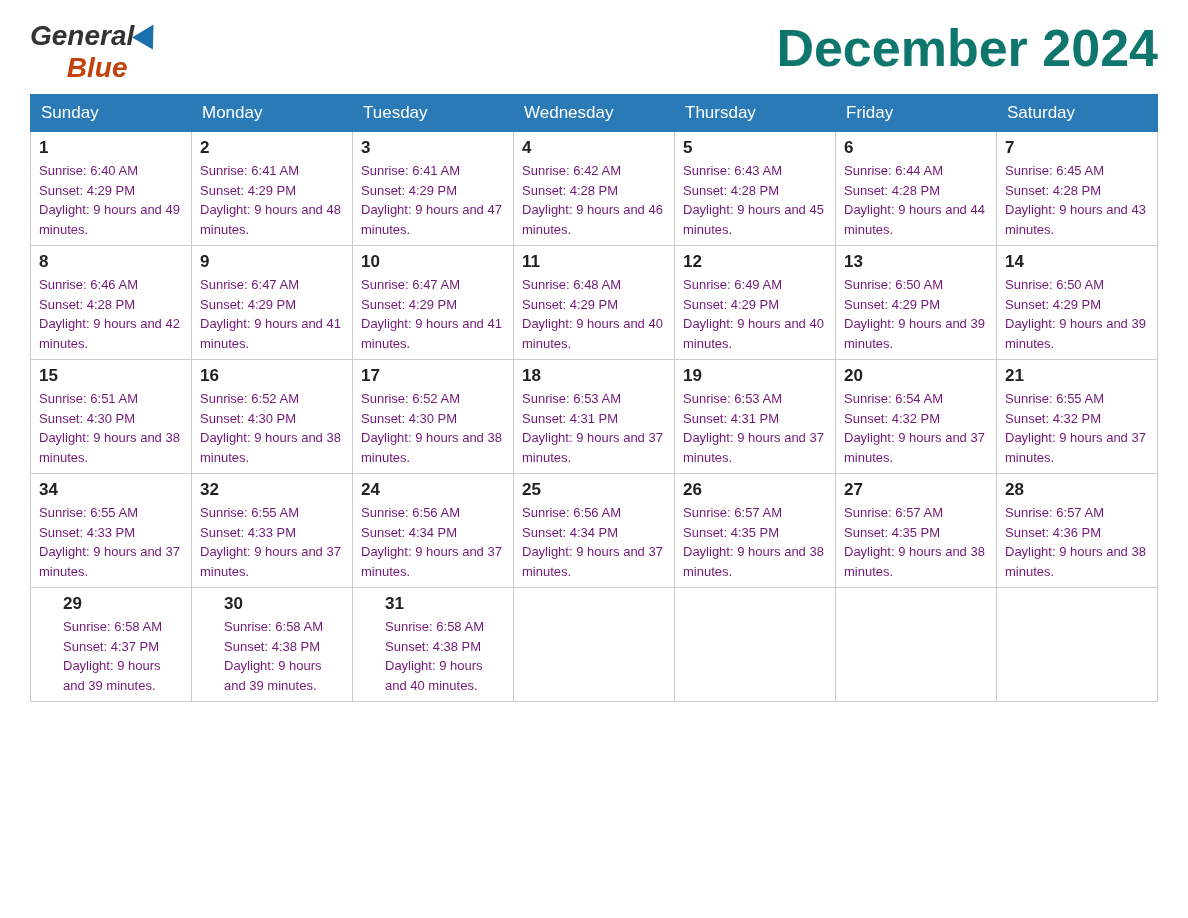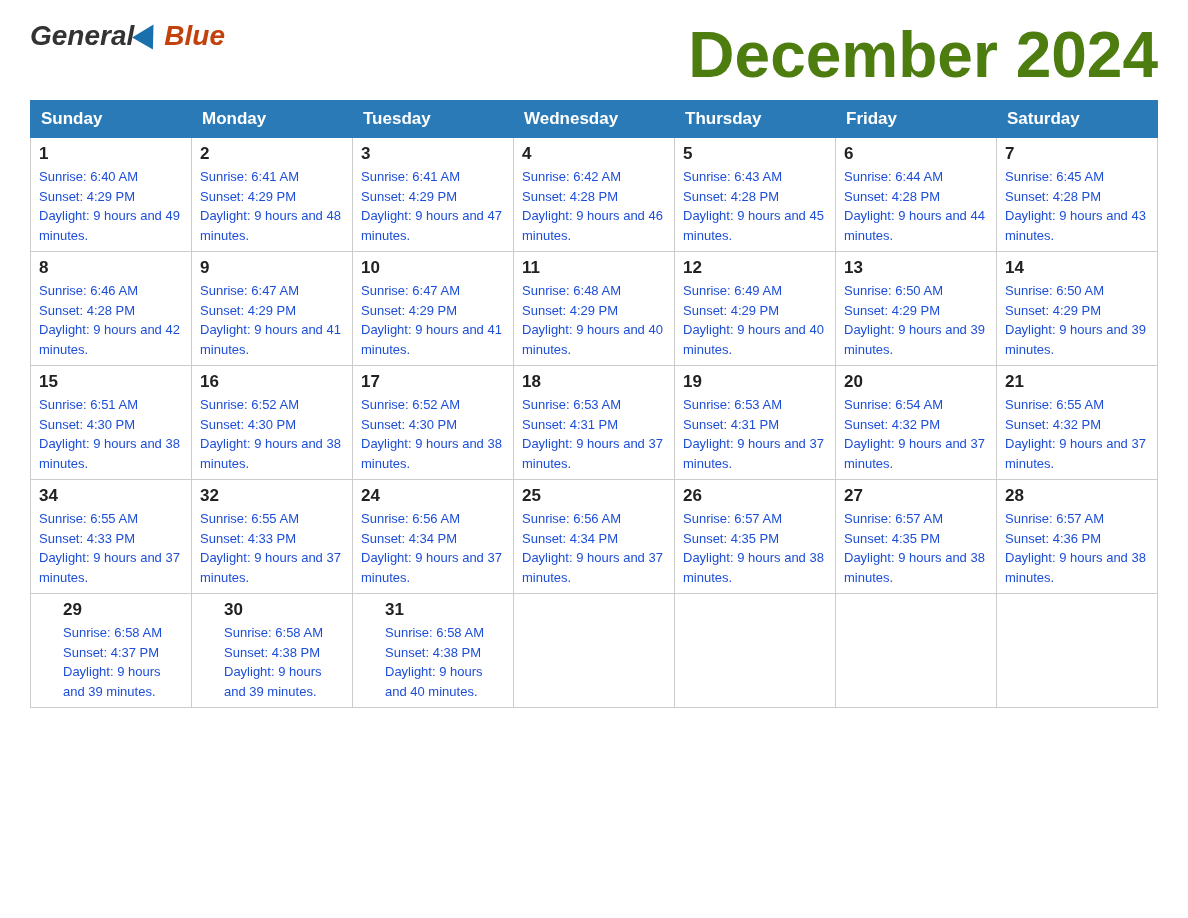"General" .logo-wrapper { flex-direction: row -> column }
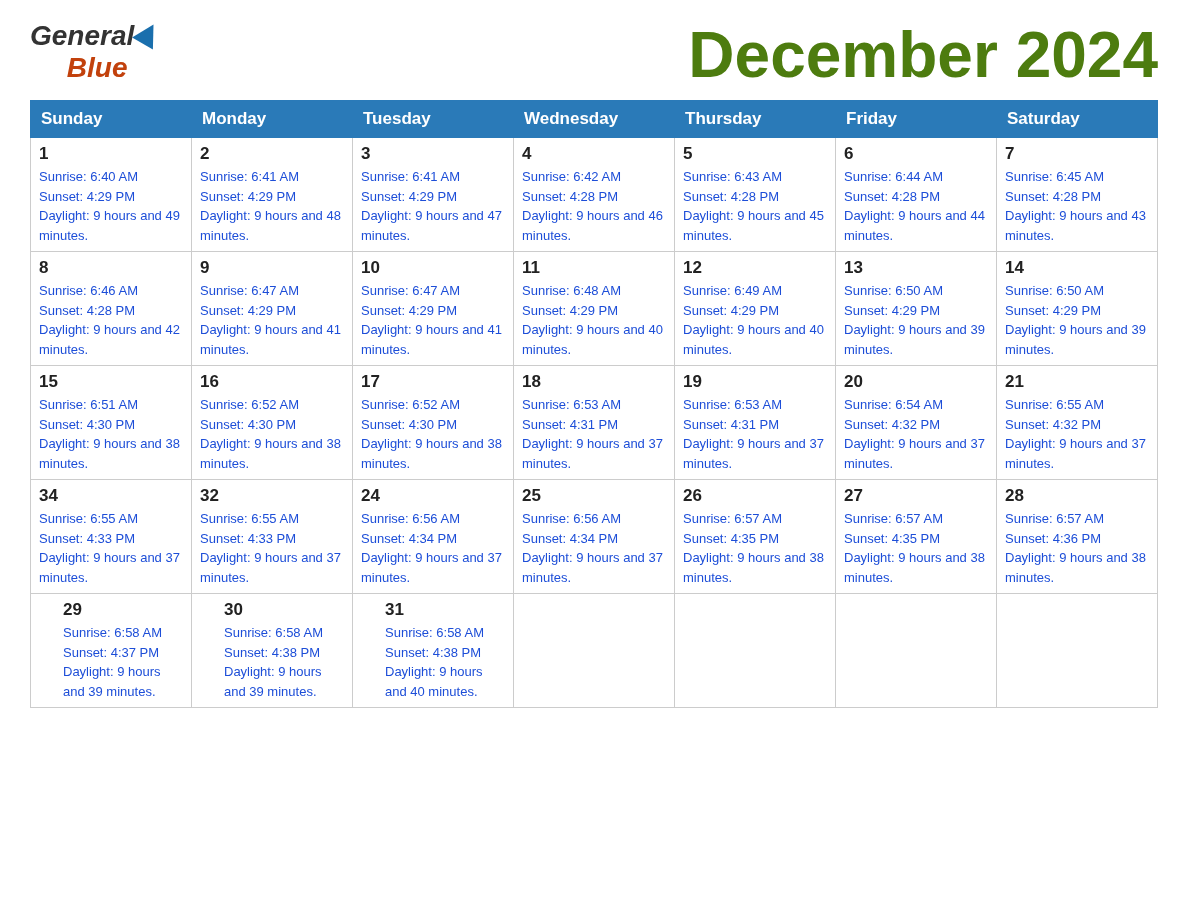"December 2024" .month-title { color: #4d7c0f -> #0f766e; font-size: 64px -> 52px }
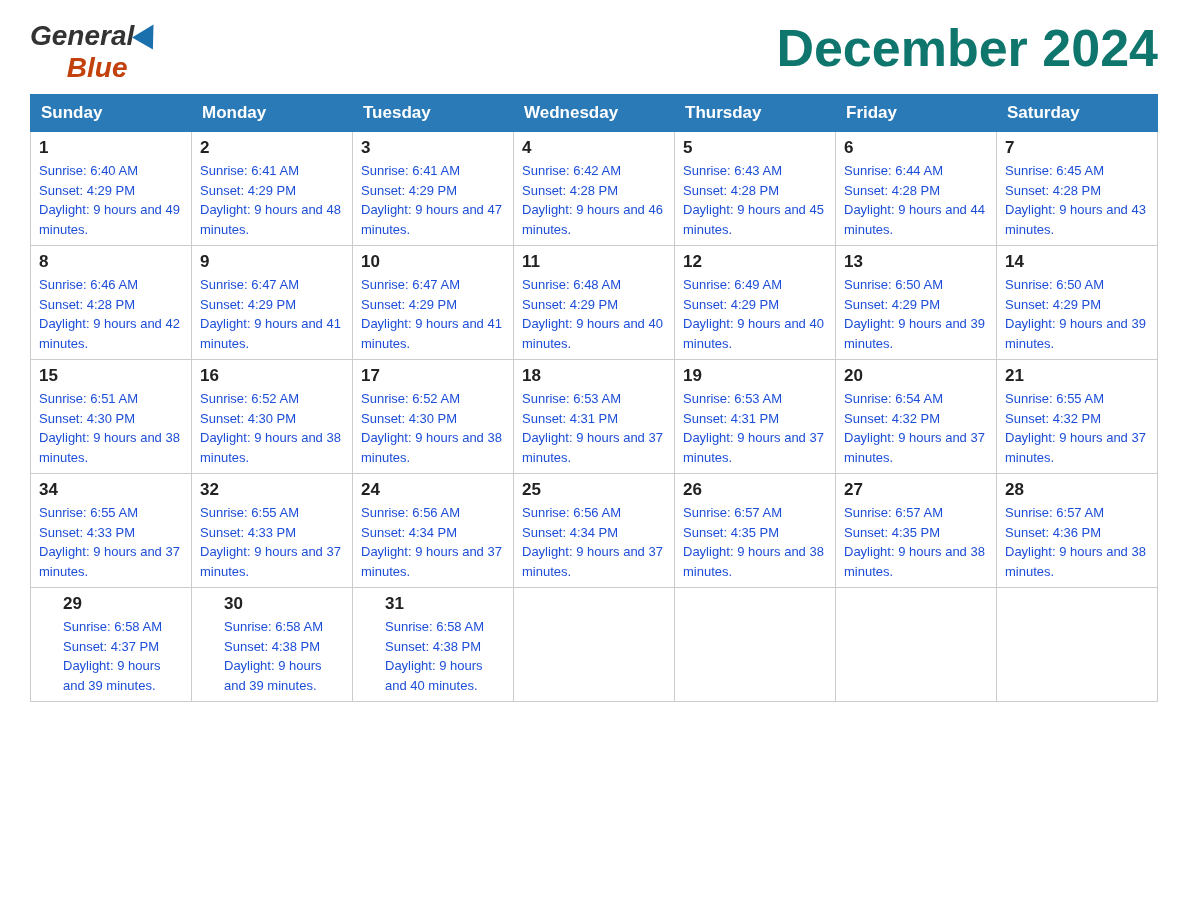"Sunday" th { font-weight: bold -> normal }
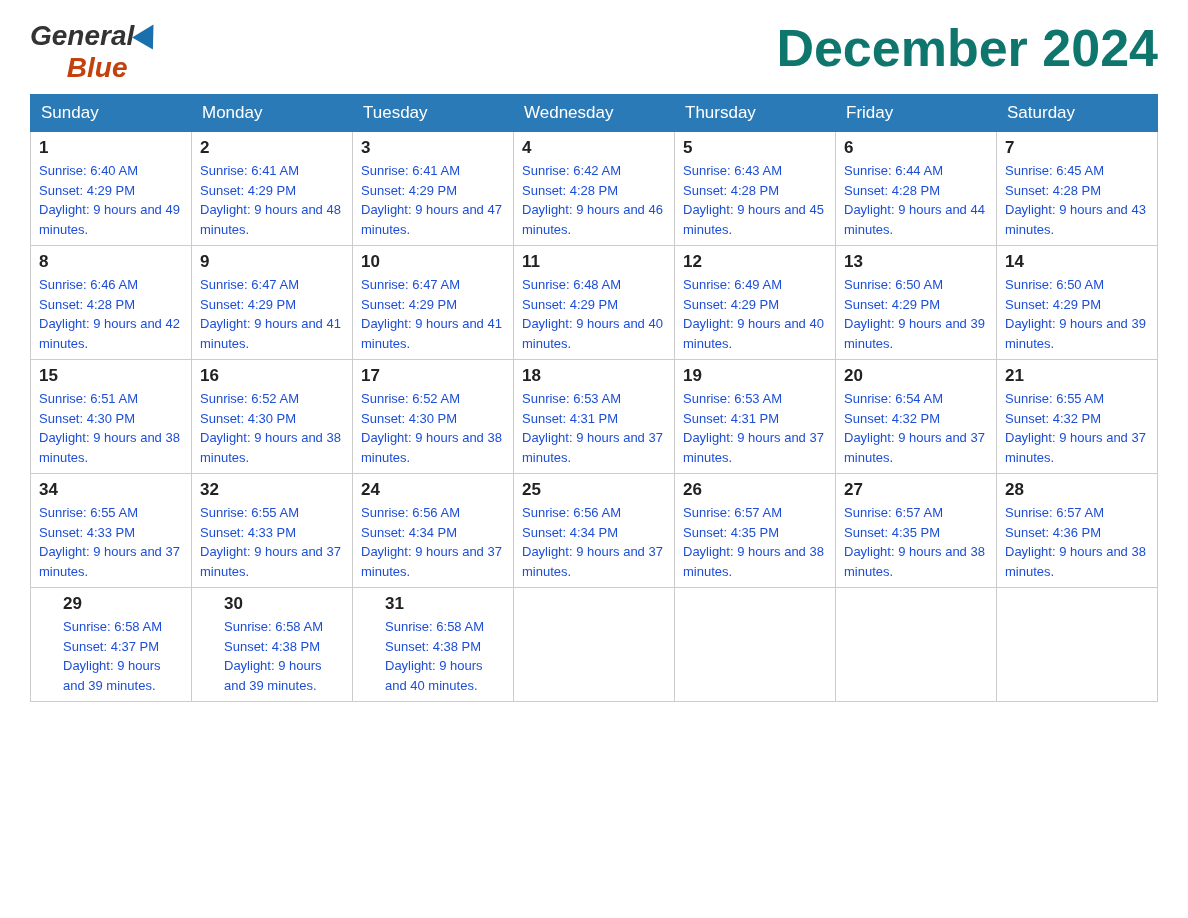"Sunrise: 6:40 AM" .day-info { color: #1d4ed8 -> #701a75 }
